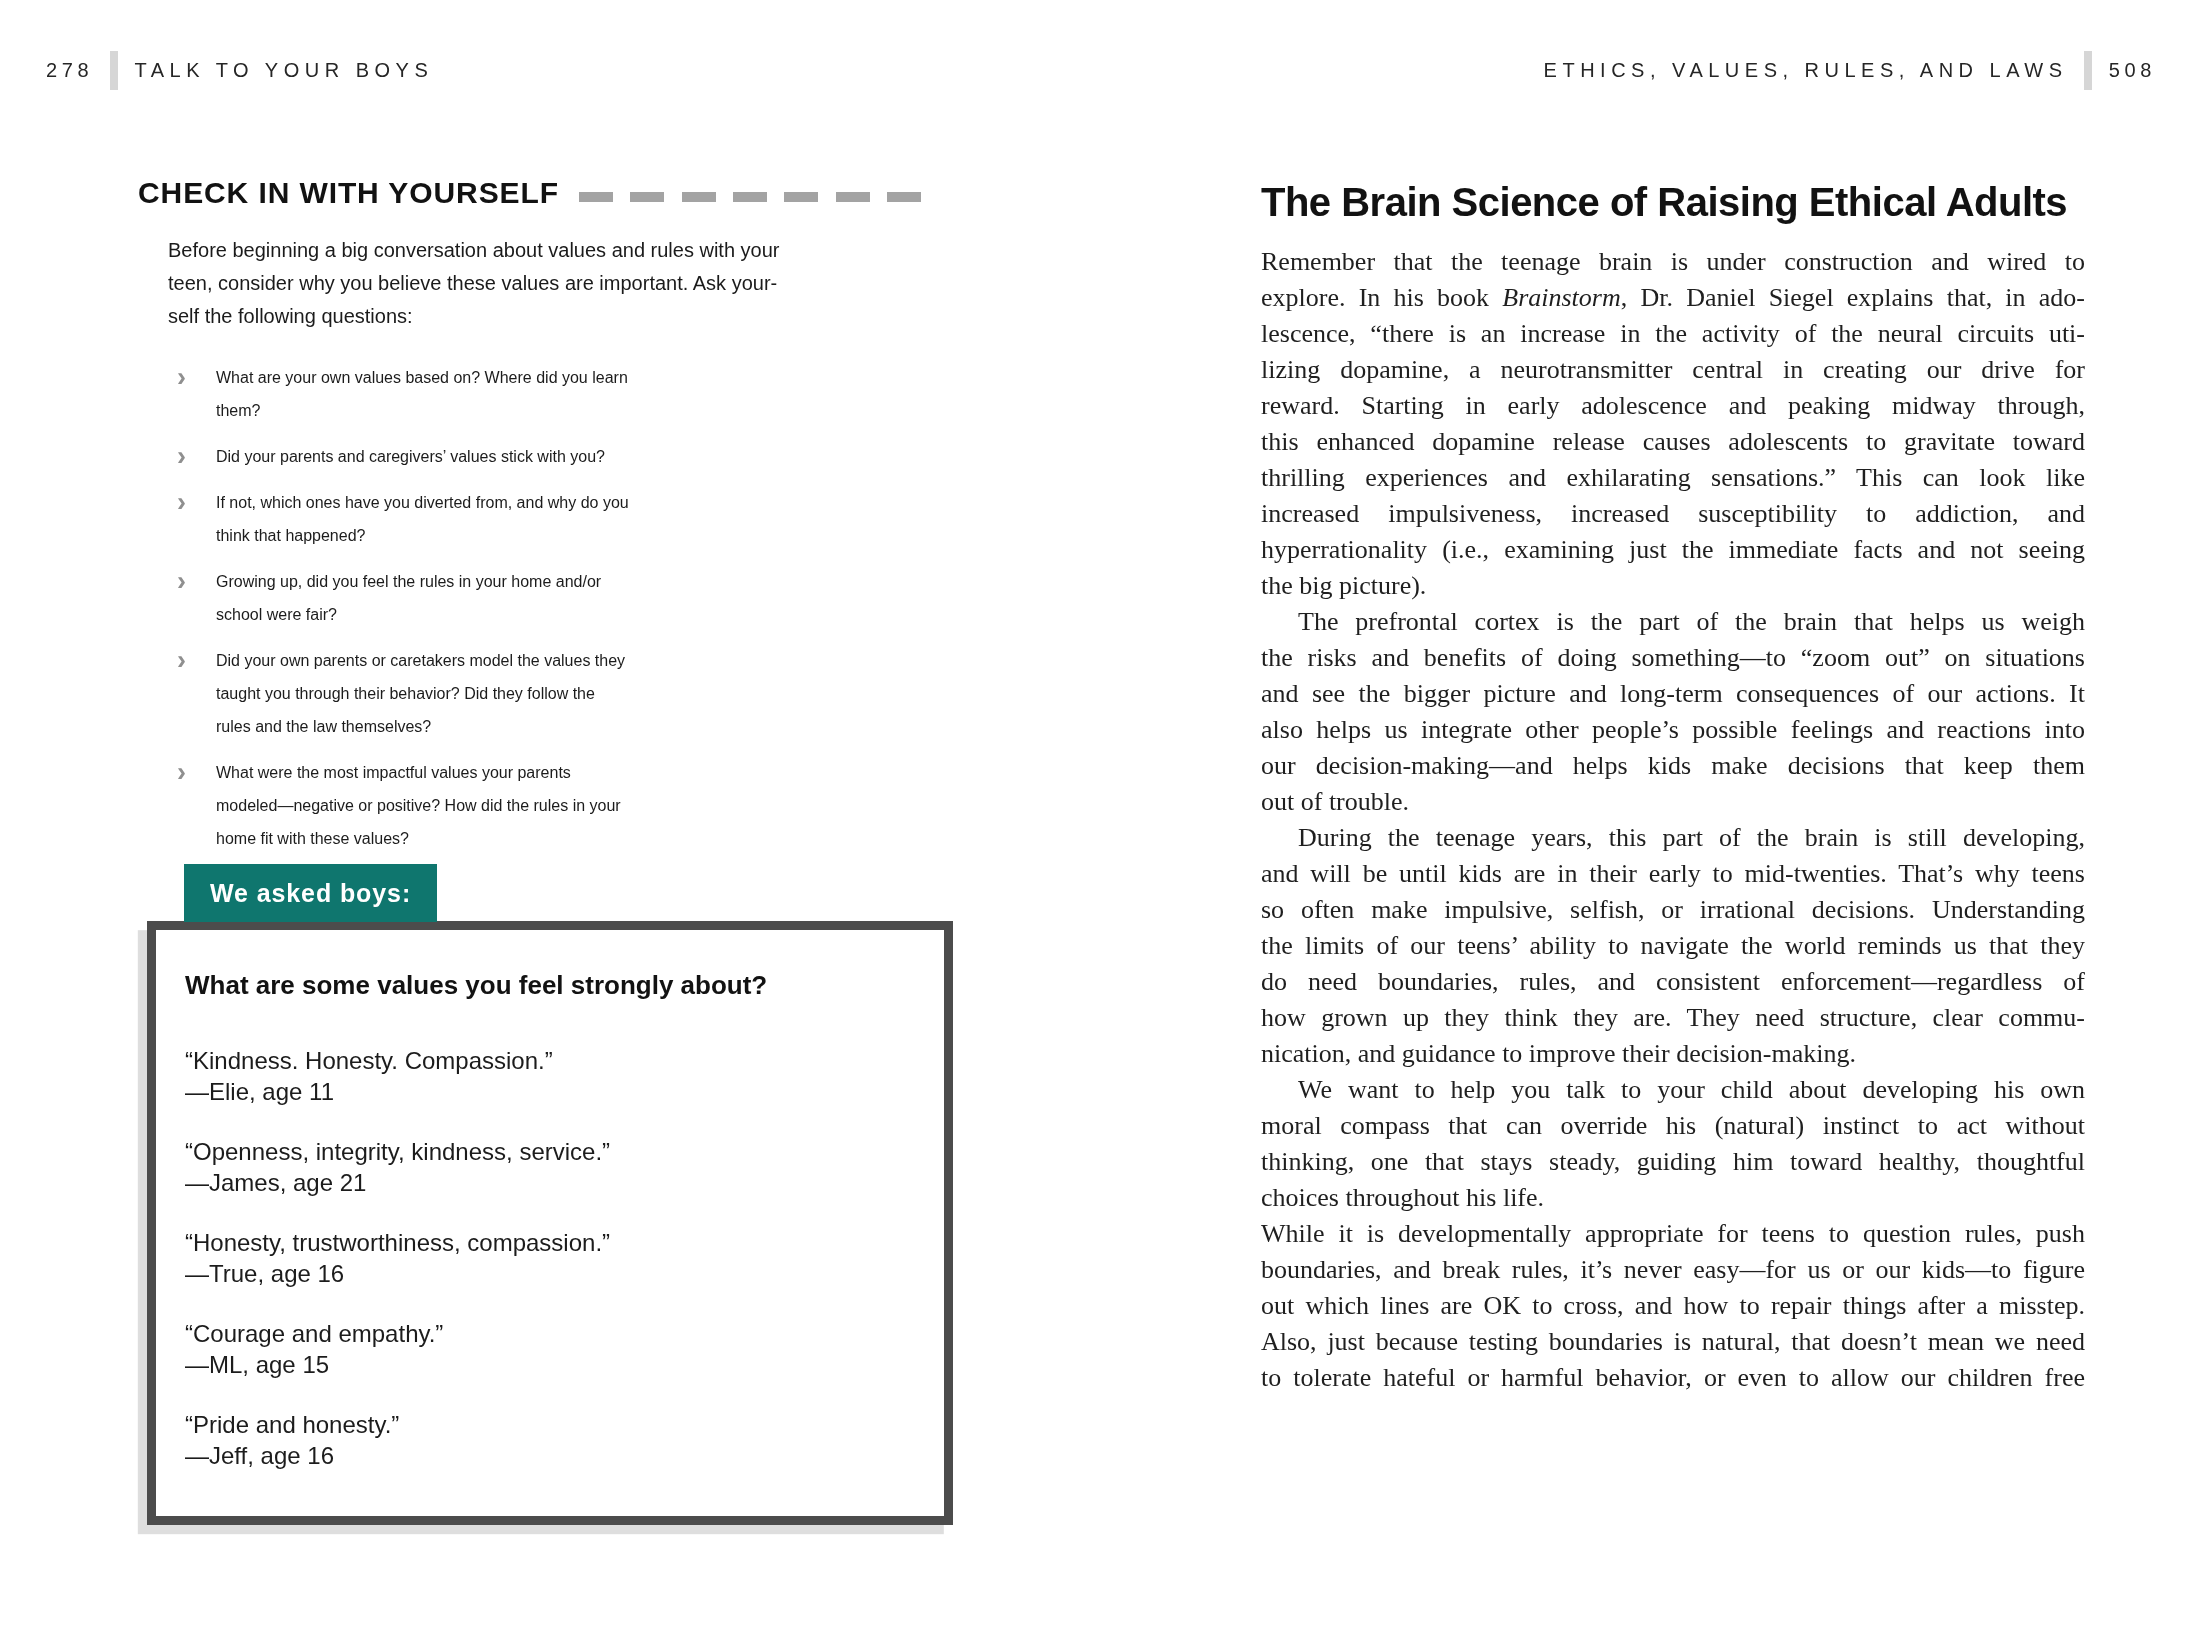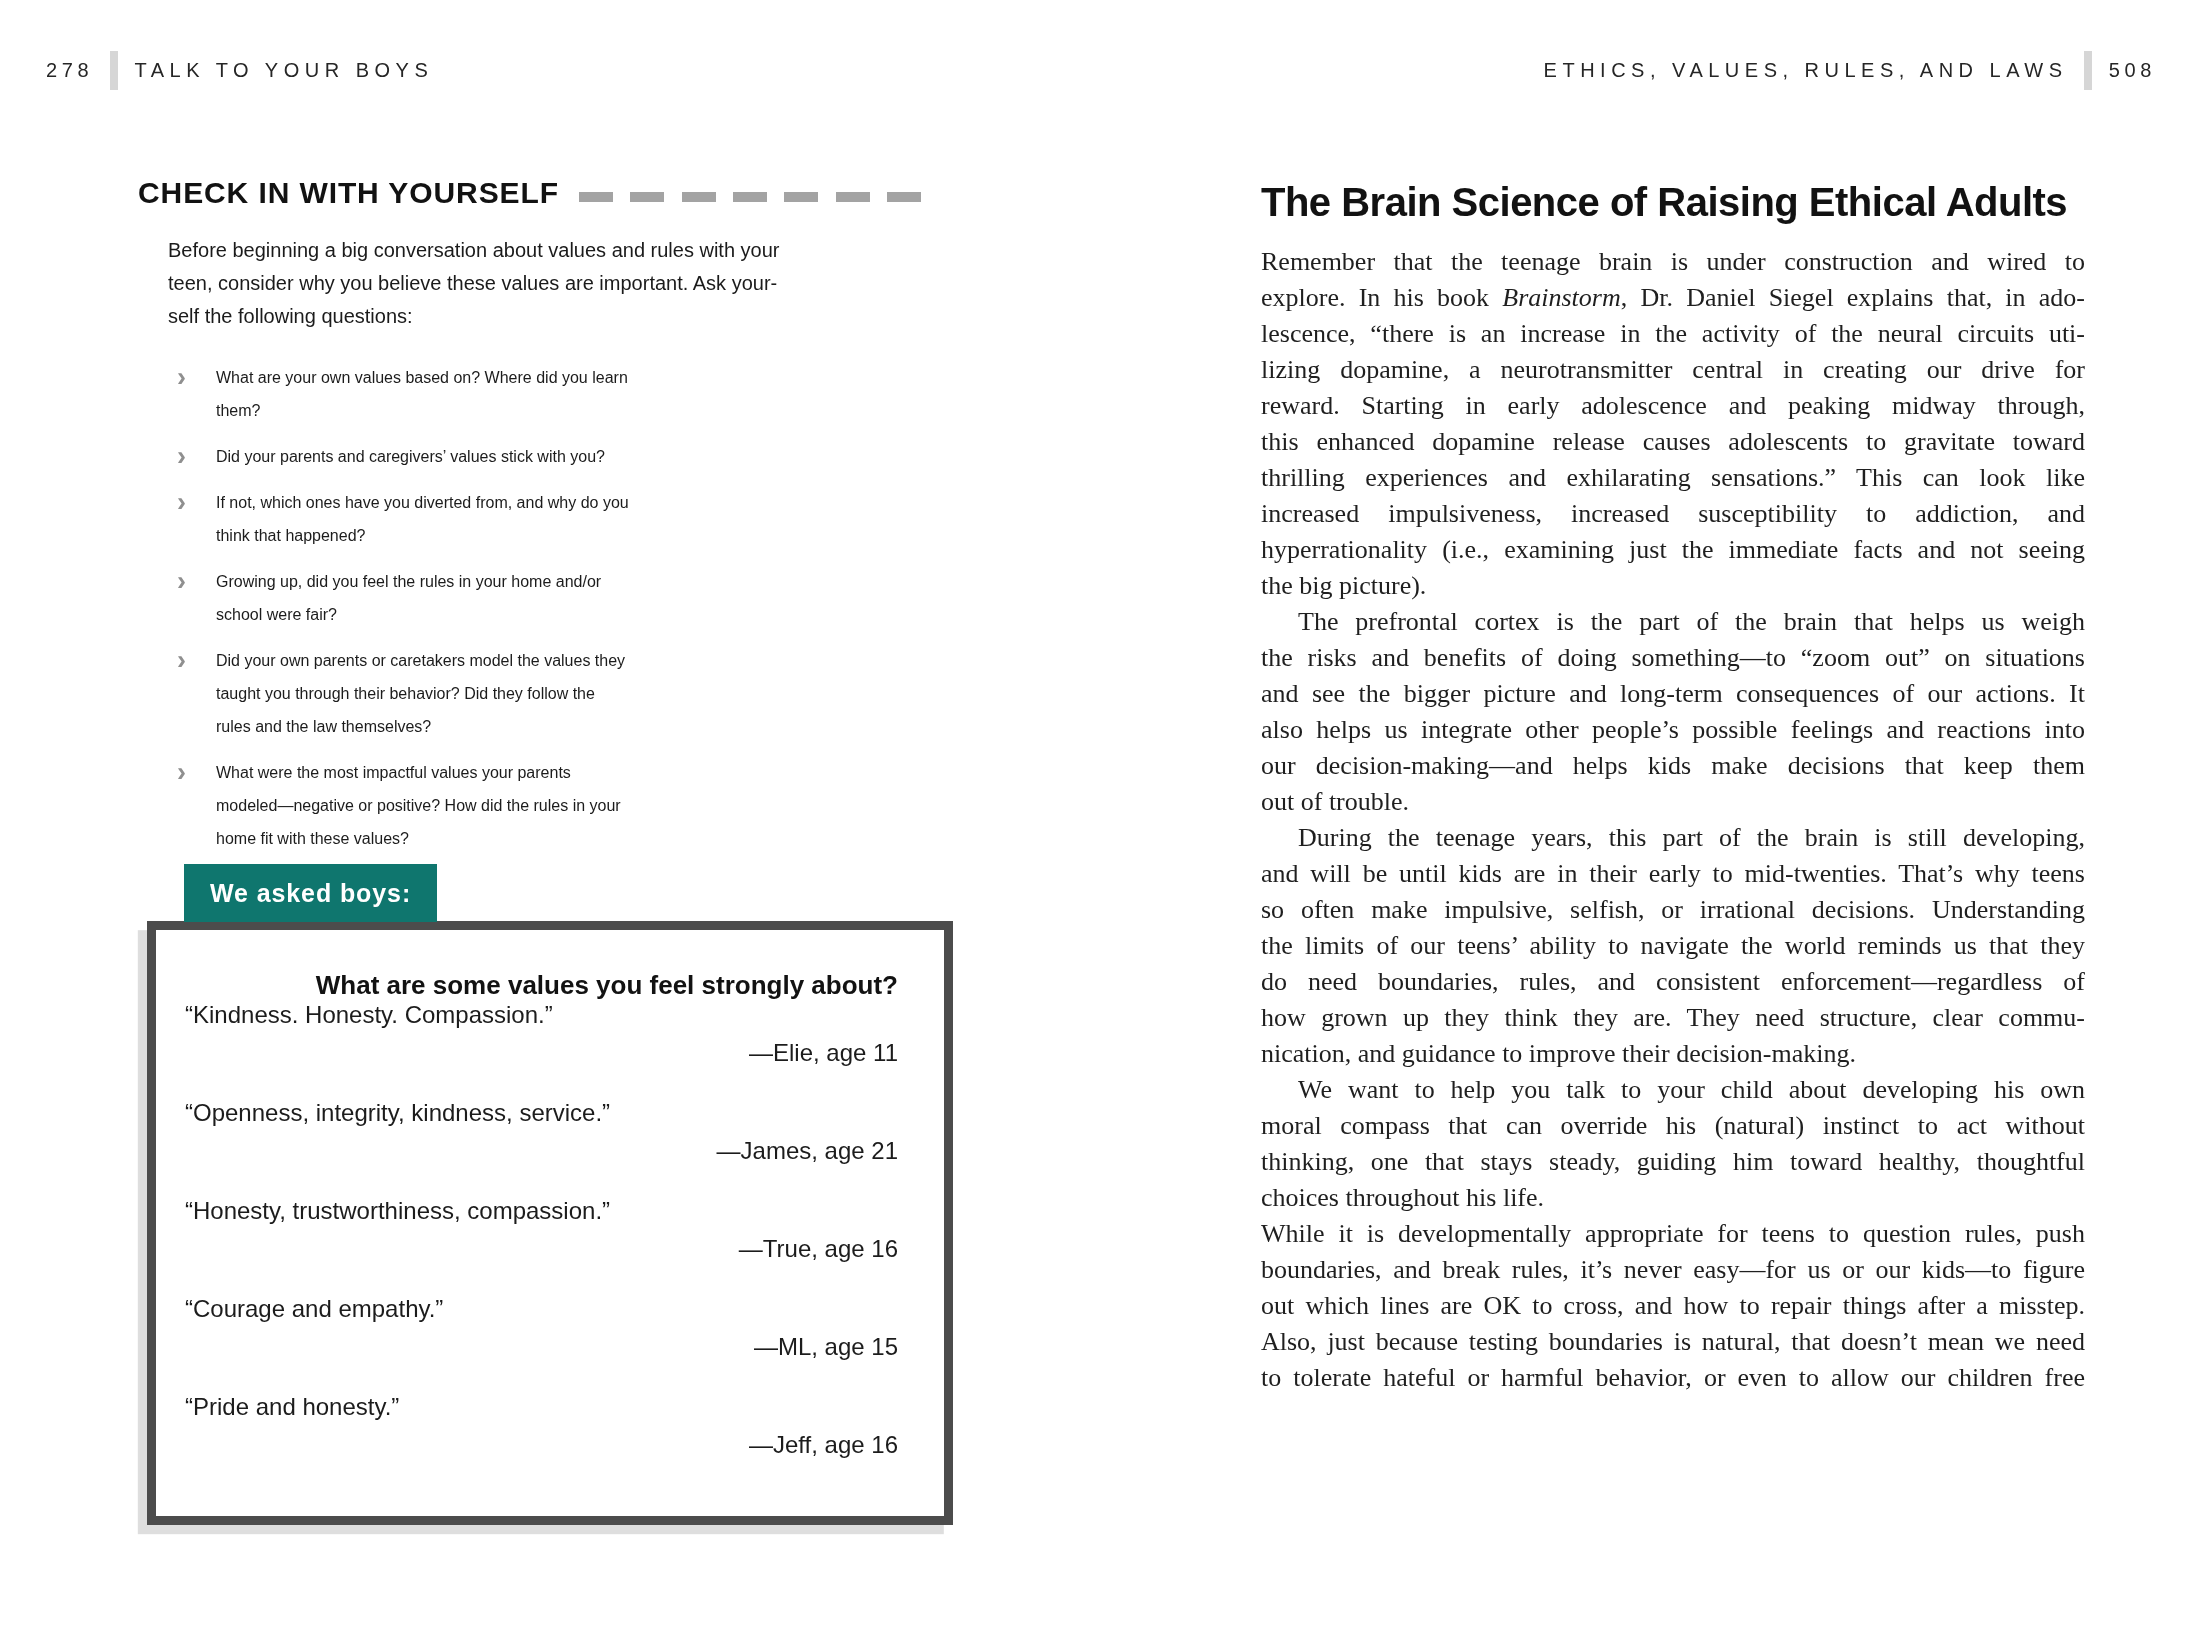"What are some values you" .qhead { margin-bottom: none -> 46px; text-align: right -> left }
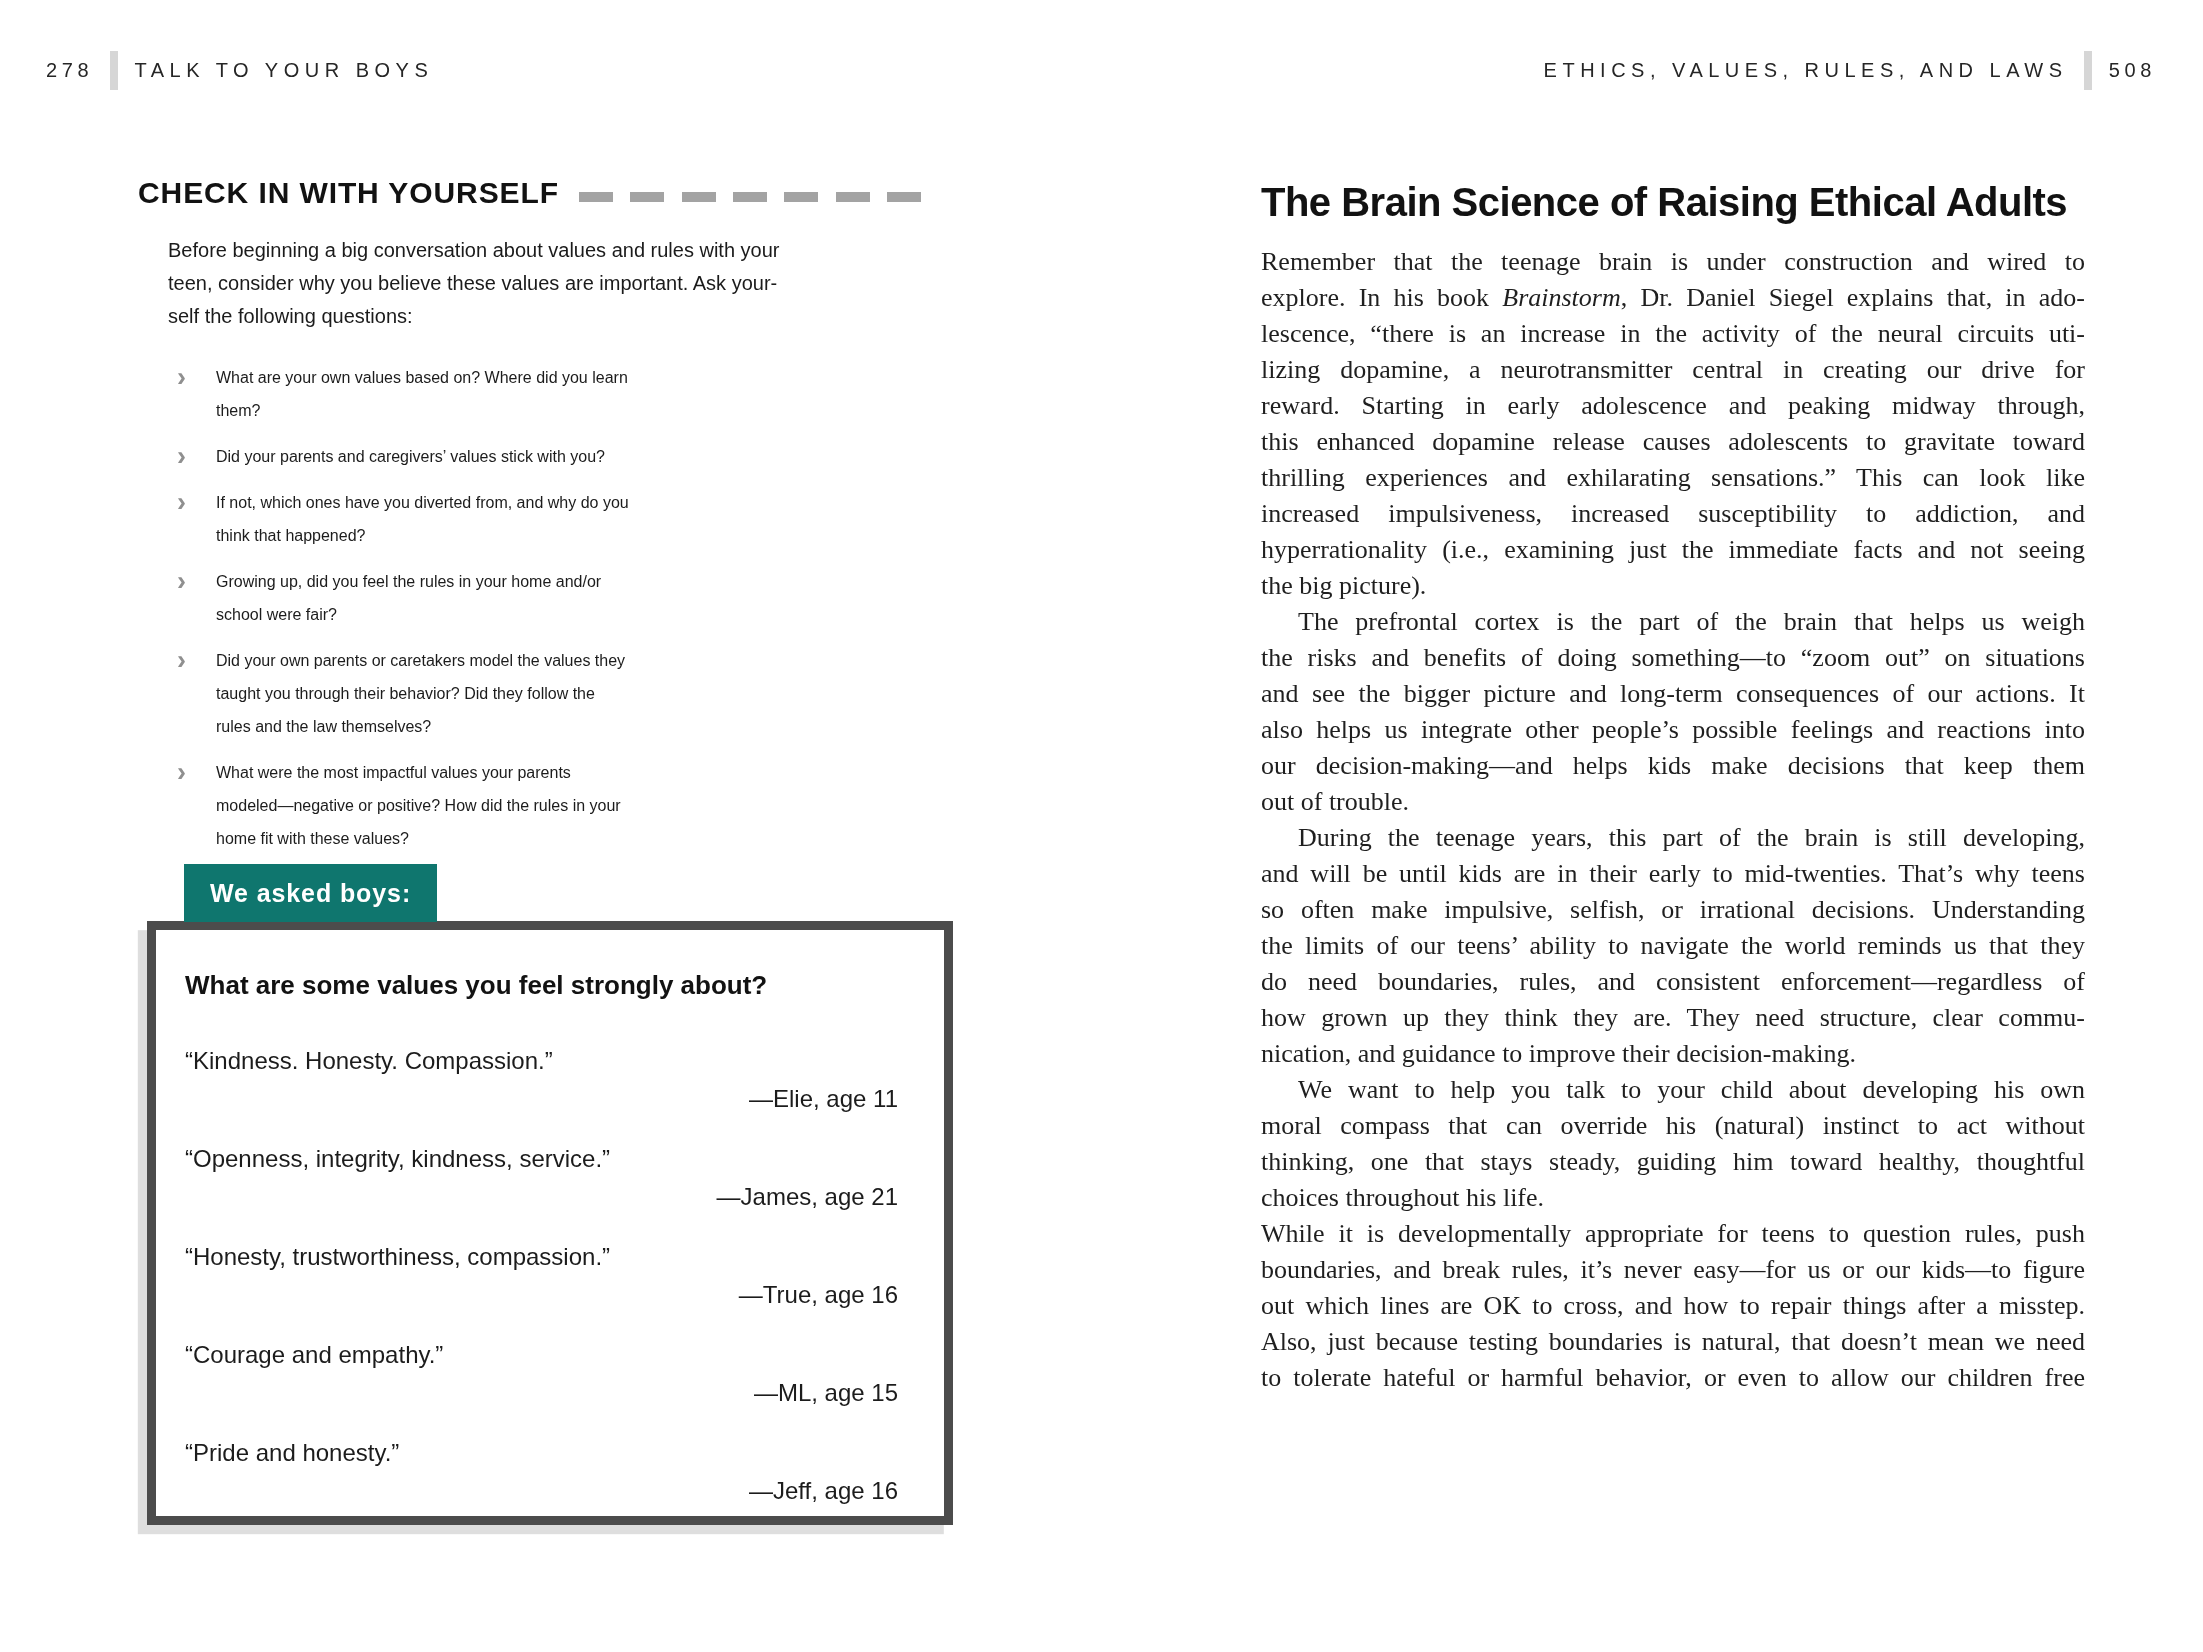"—Elie, age 11" .qattr { margin-top: 10px -> 3px; text-align: right -> none }
